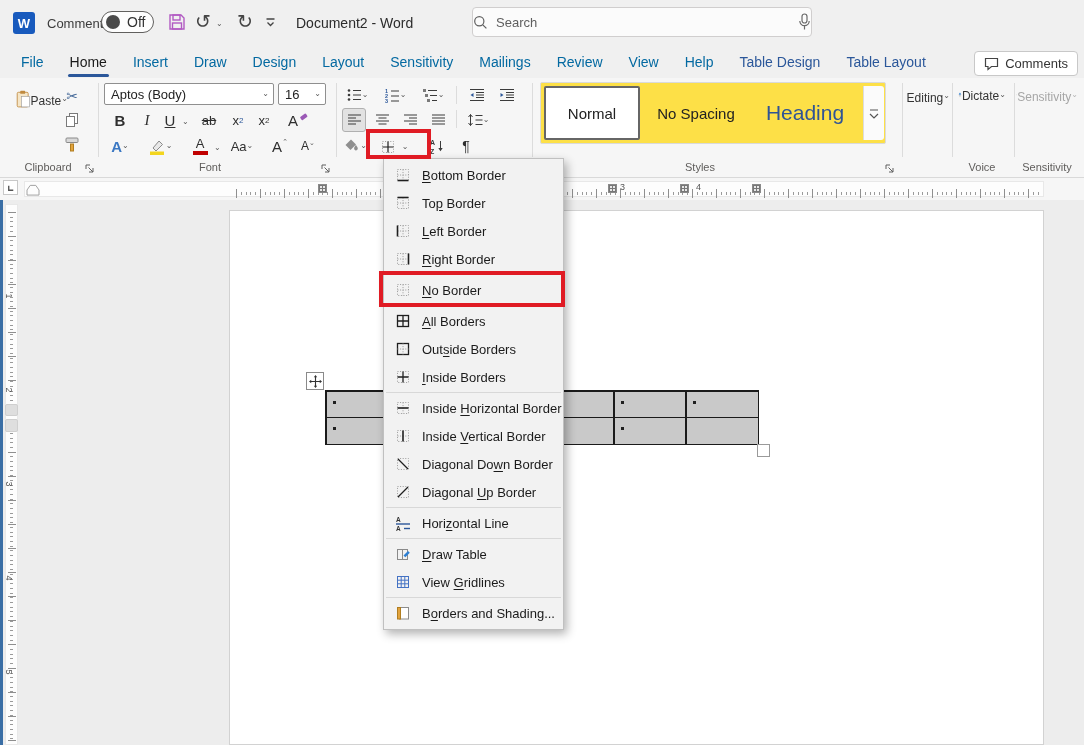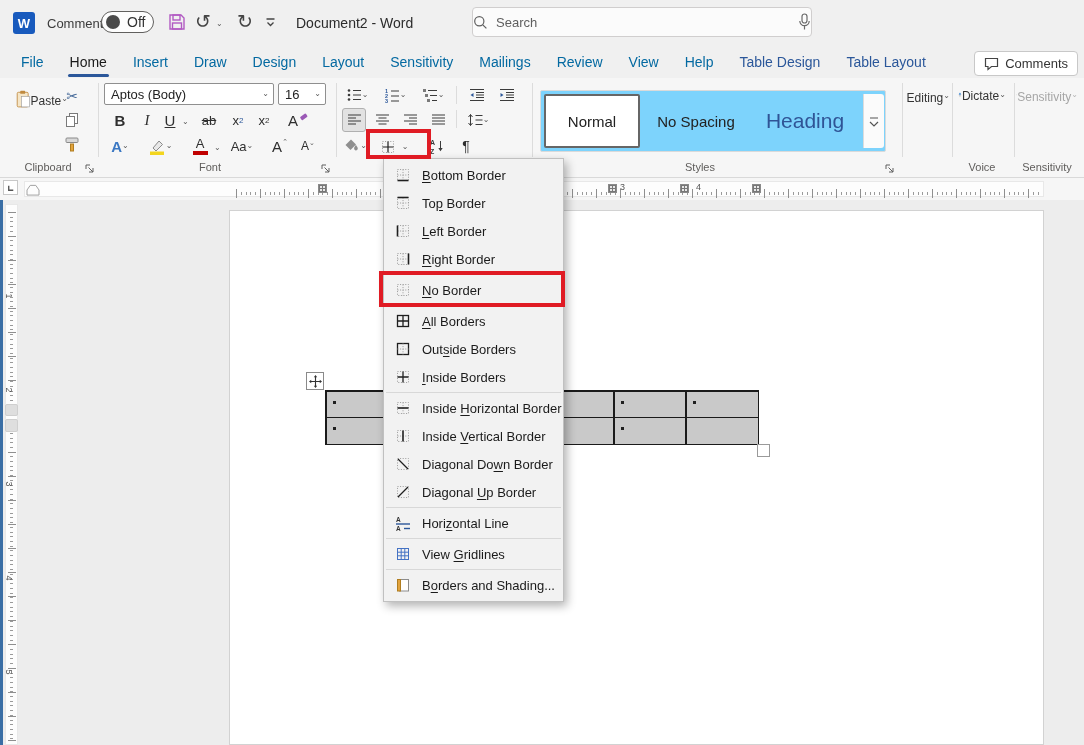"Normal" .gallery { background: #7dd3fc -> #fde047; top: 12px -> 4px }
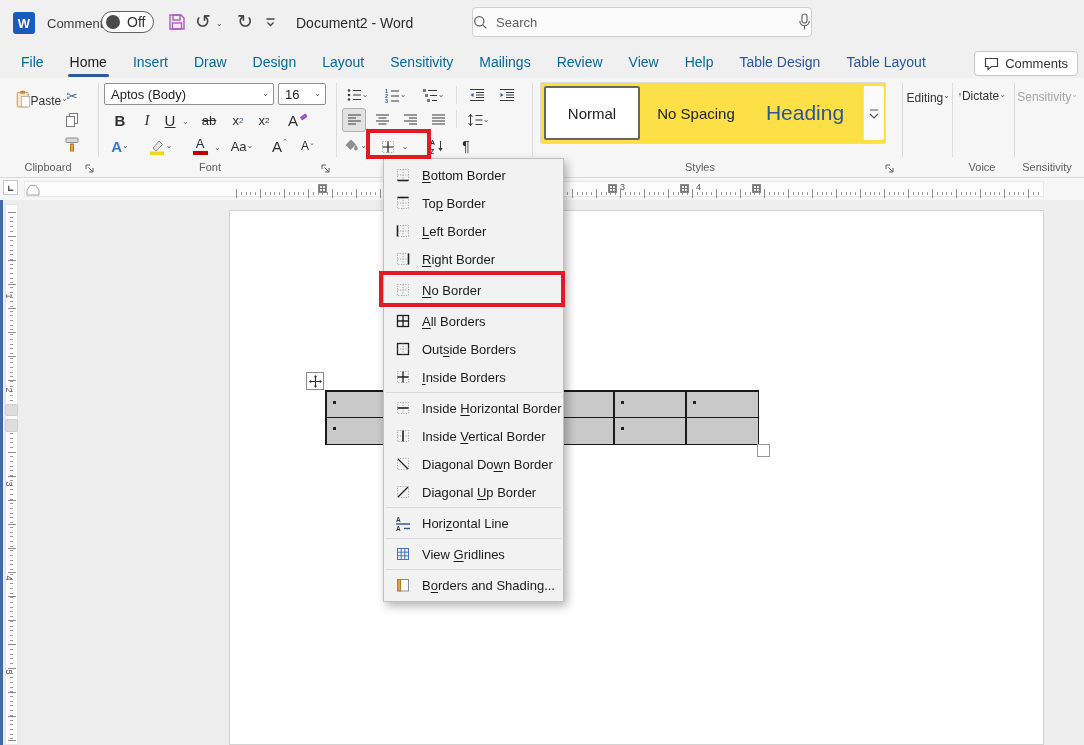"Draw Table" div.mi { html: none -> <div> <svg> <rect></rect> <path></path> <path></path> </svg> <span><u>D</u>raw Table</span> </div> }
